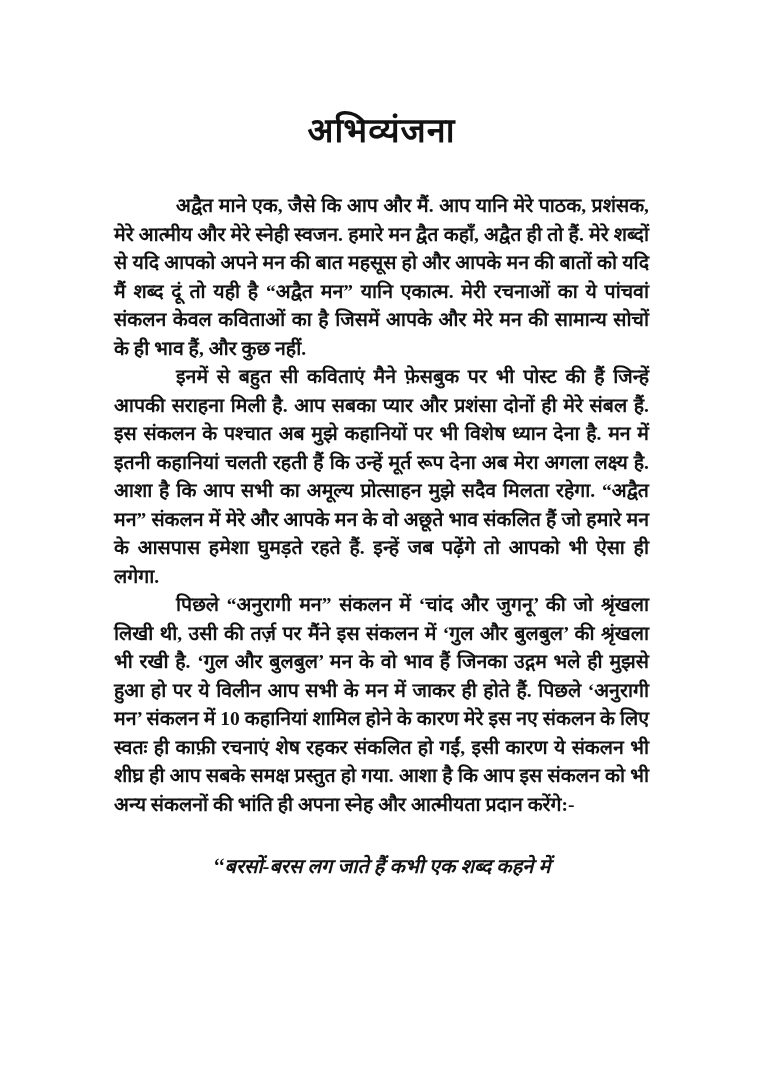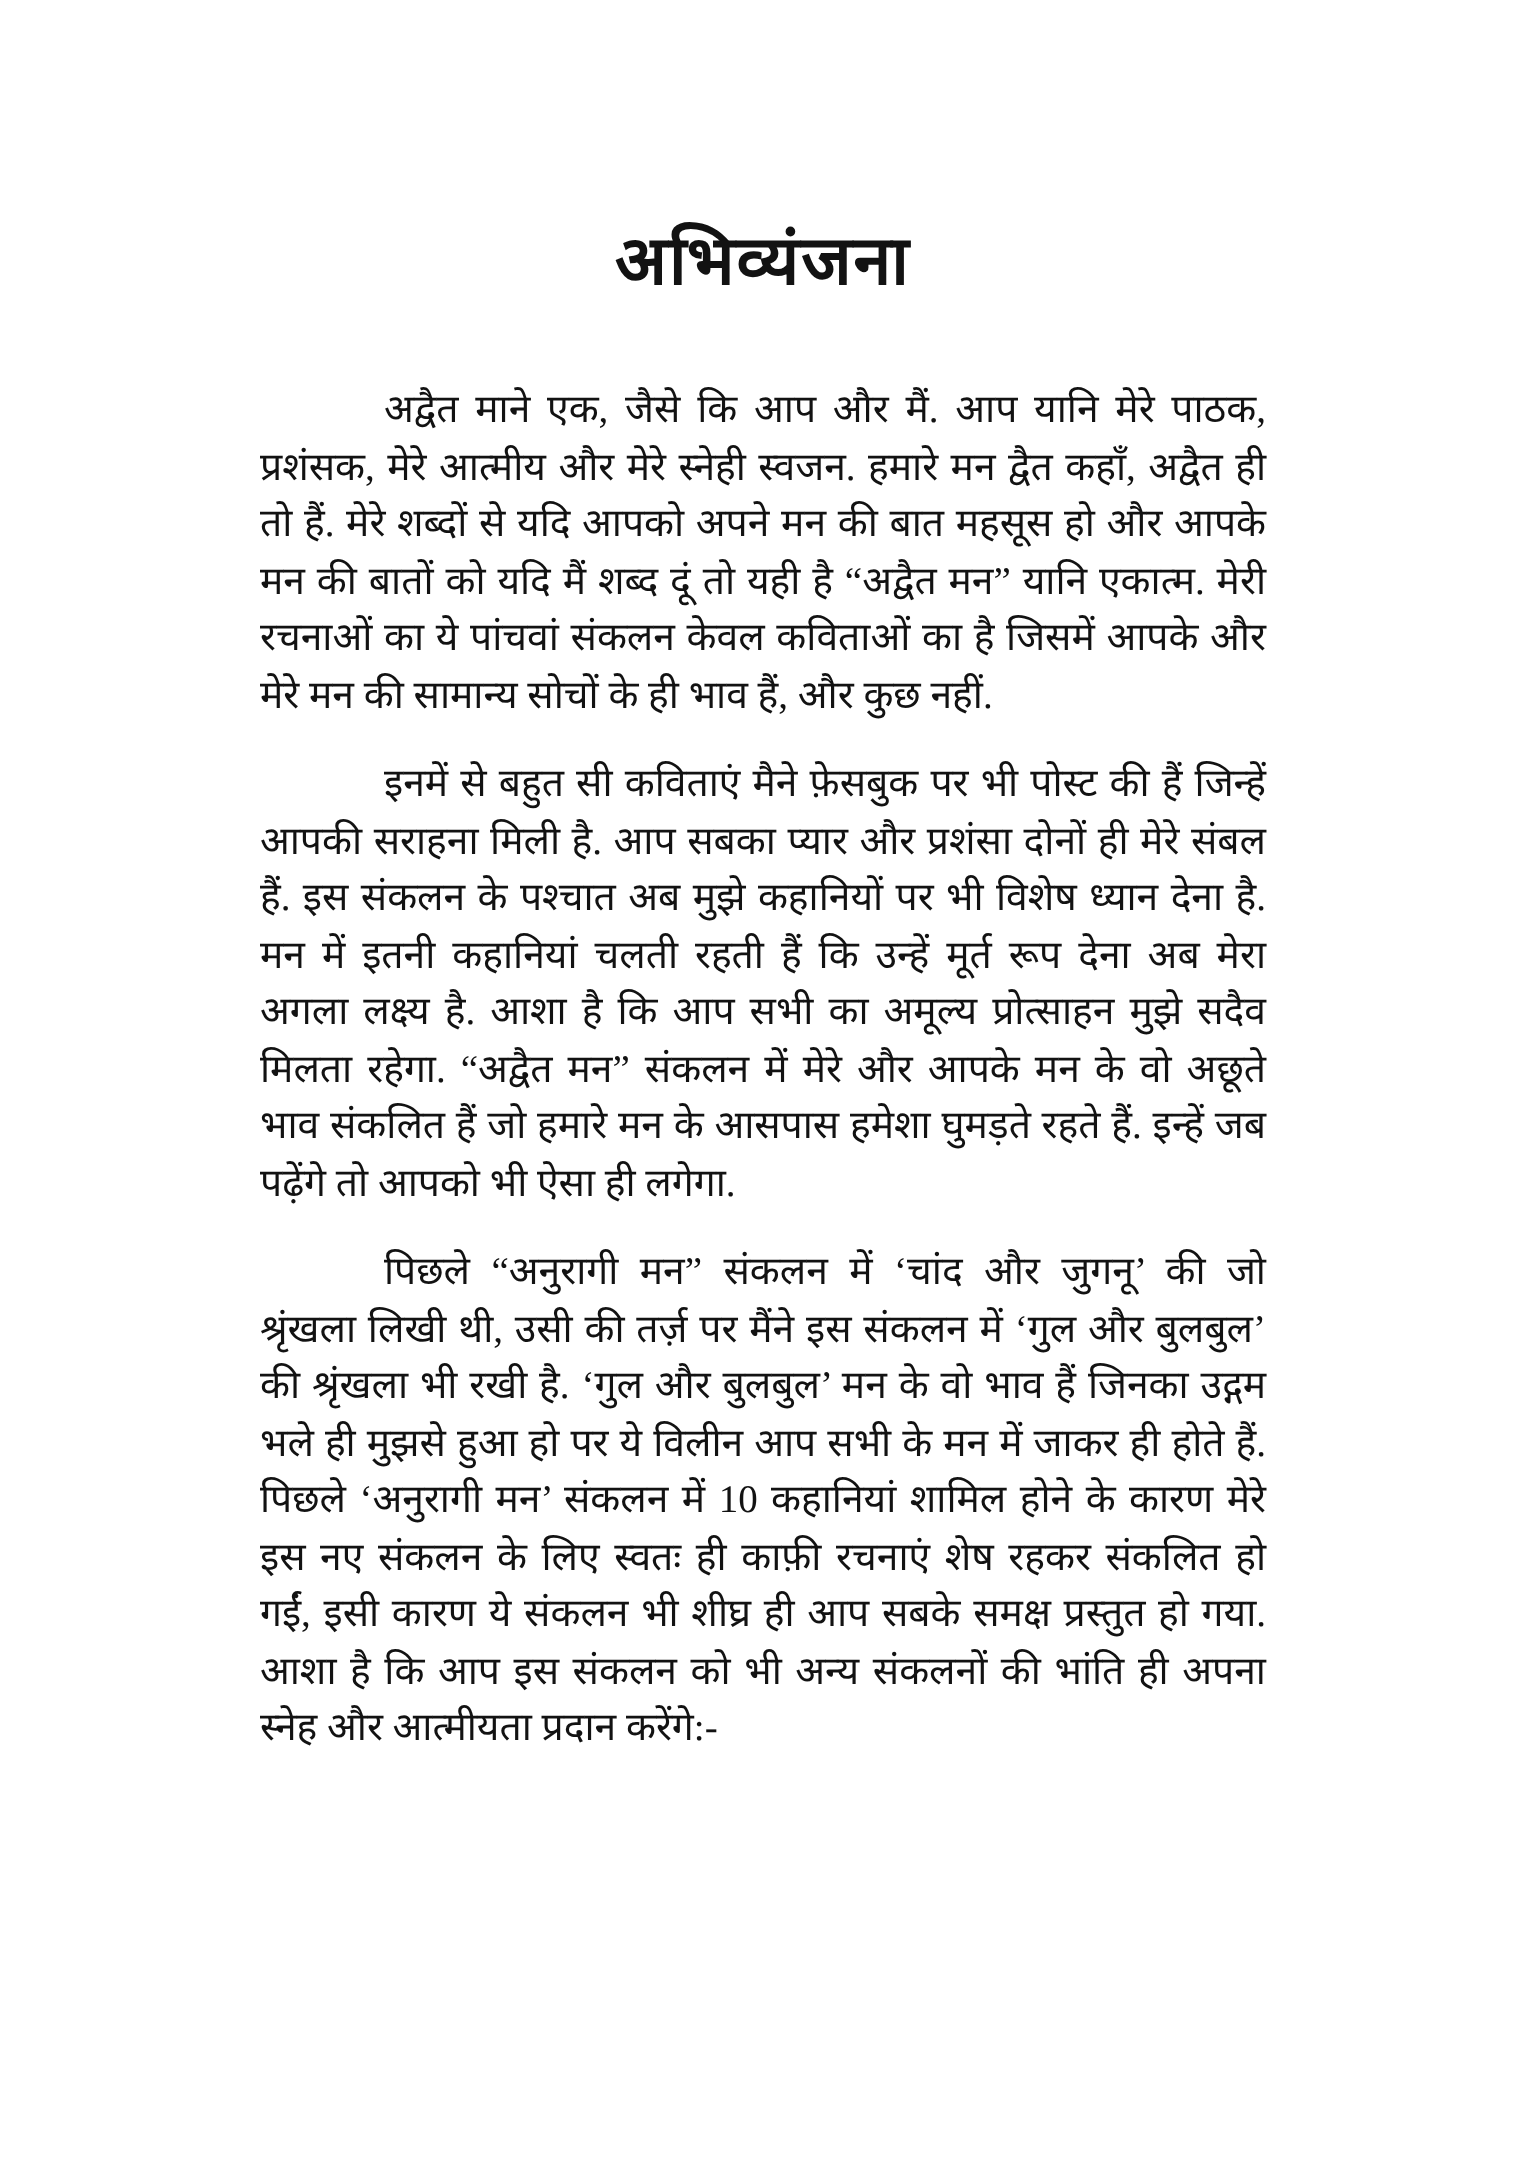"अद्वैत माने एक, जैसे कि" .body-para { font-weight: 400 -> 700; margin: 16px -> 0 }
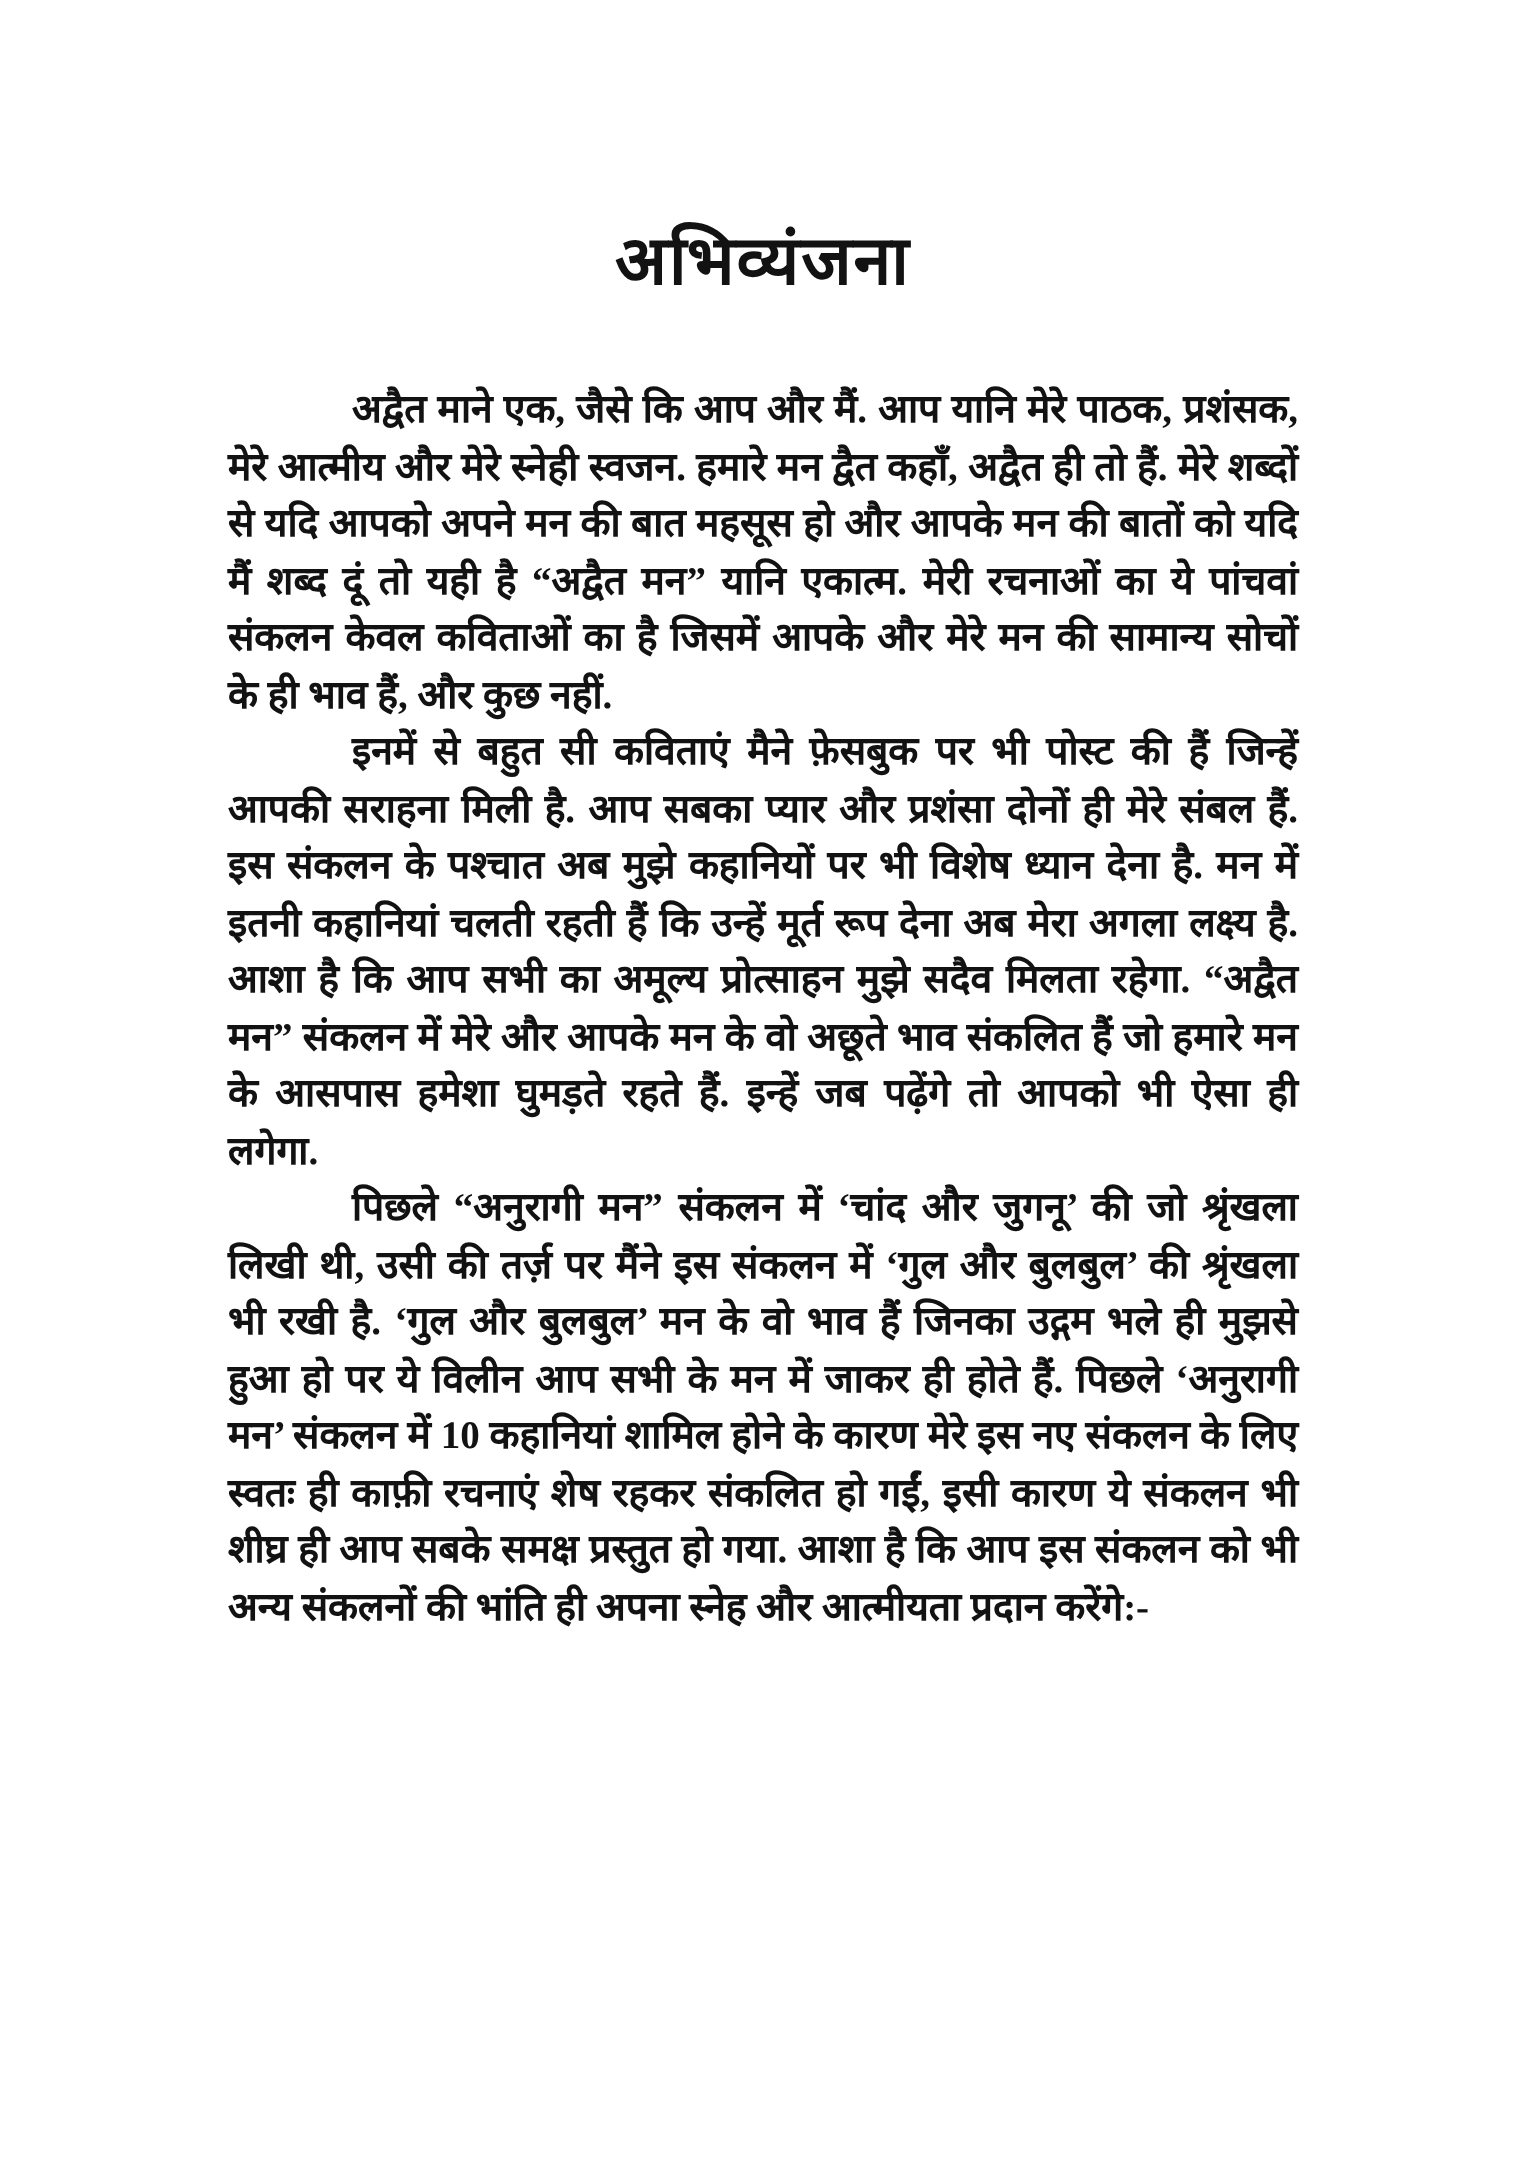"‘‘बरसों-बरस लग जाते हैं कभी" div { html: none -> <div>‘‘बरसों-बरस लग जाते हैं कभी एक शब्द कहने में</div> }
